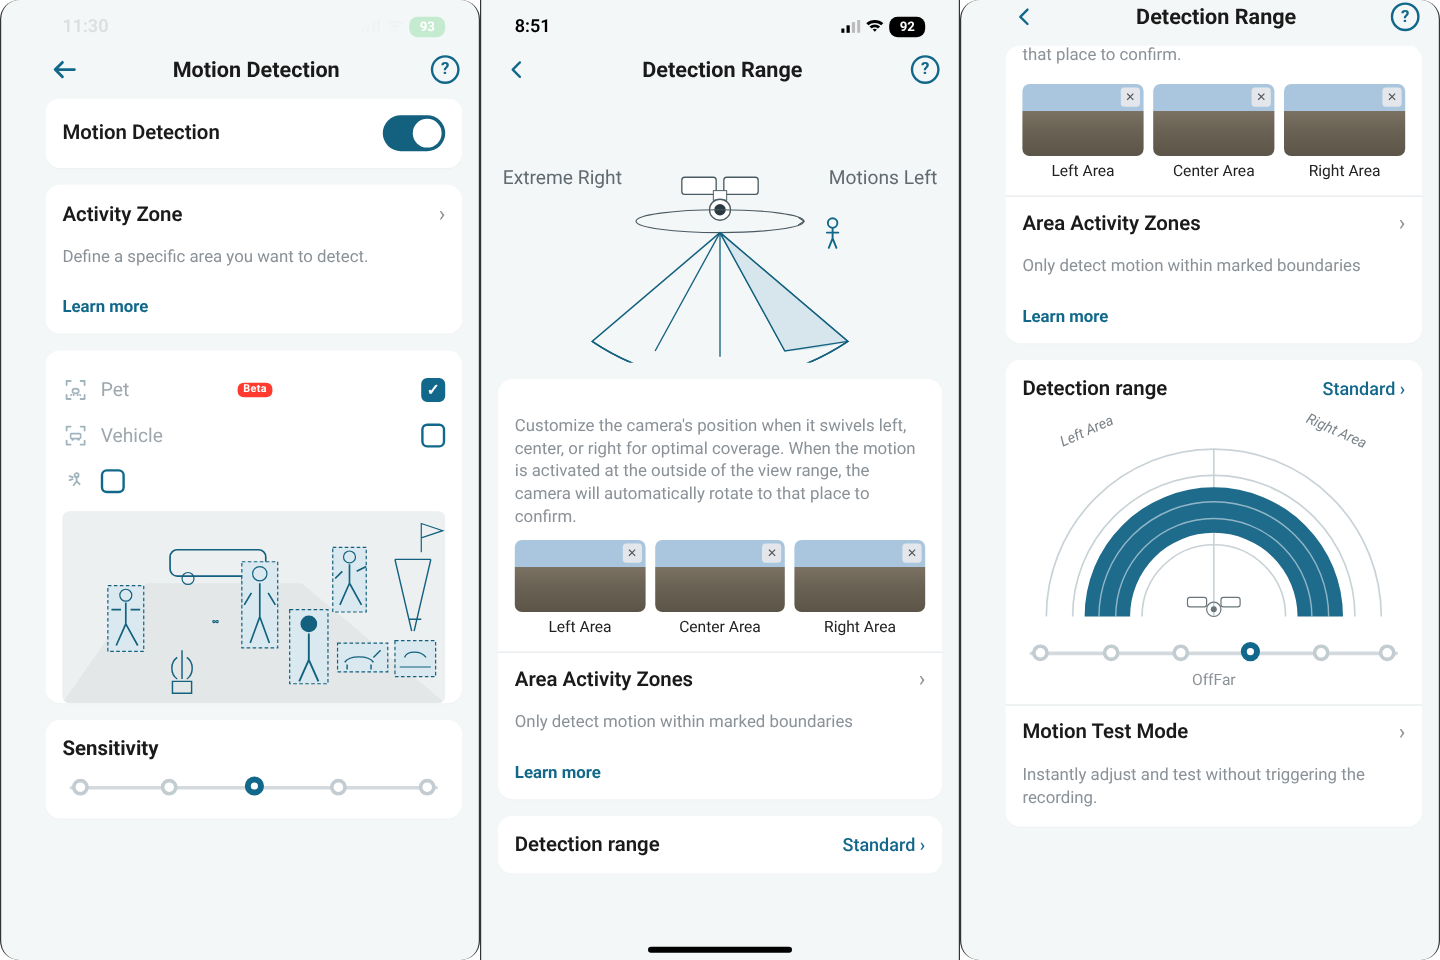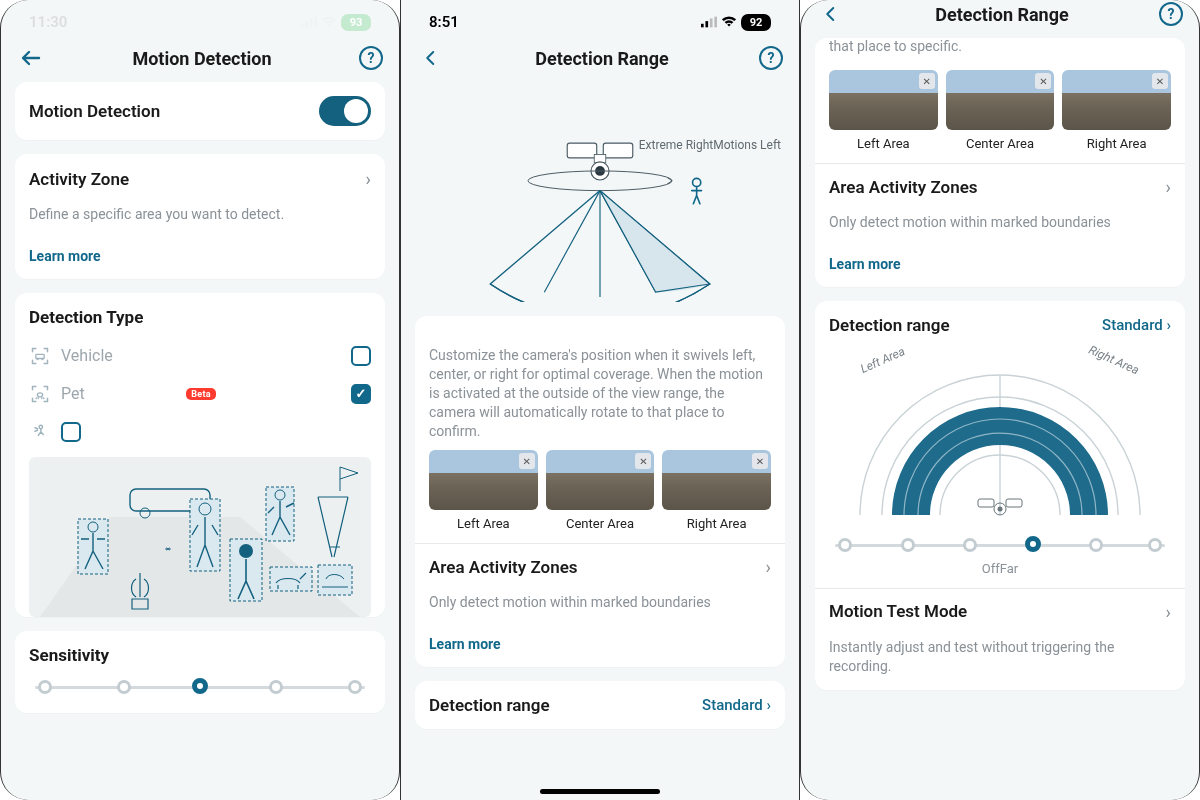"11:30" .corners { border-radius: 28px -> 16px; padding-left: none -> 23px }
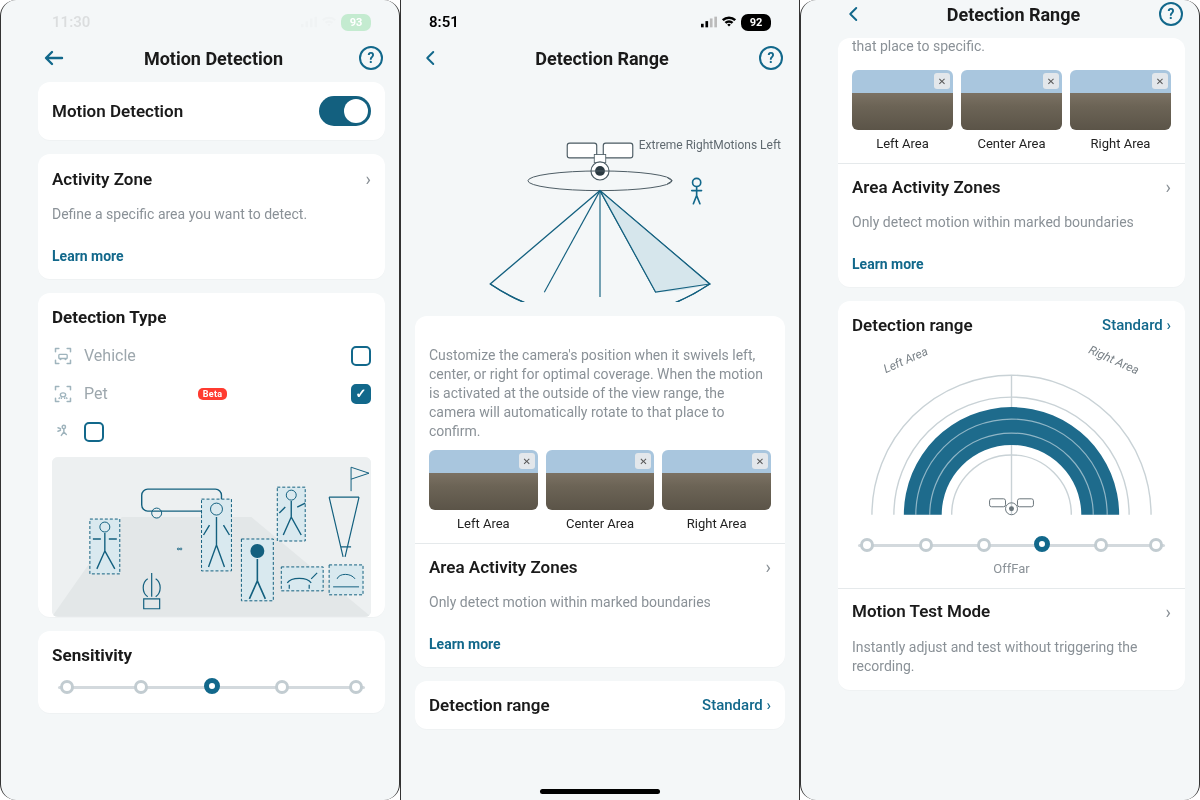"that place to specific." div.trunc-top { text: specific -> confirm }
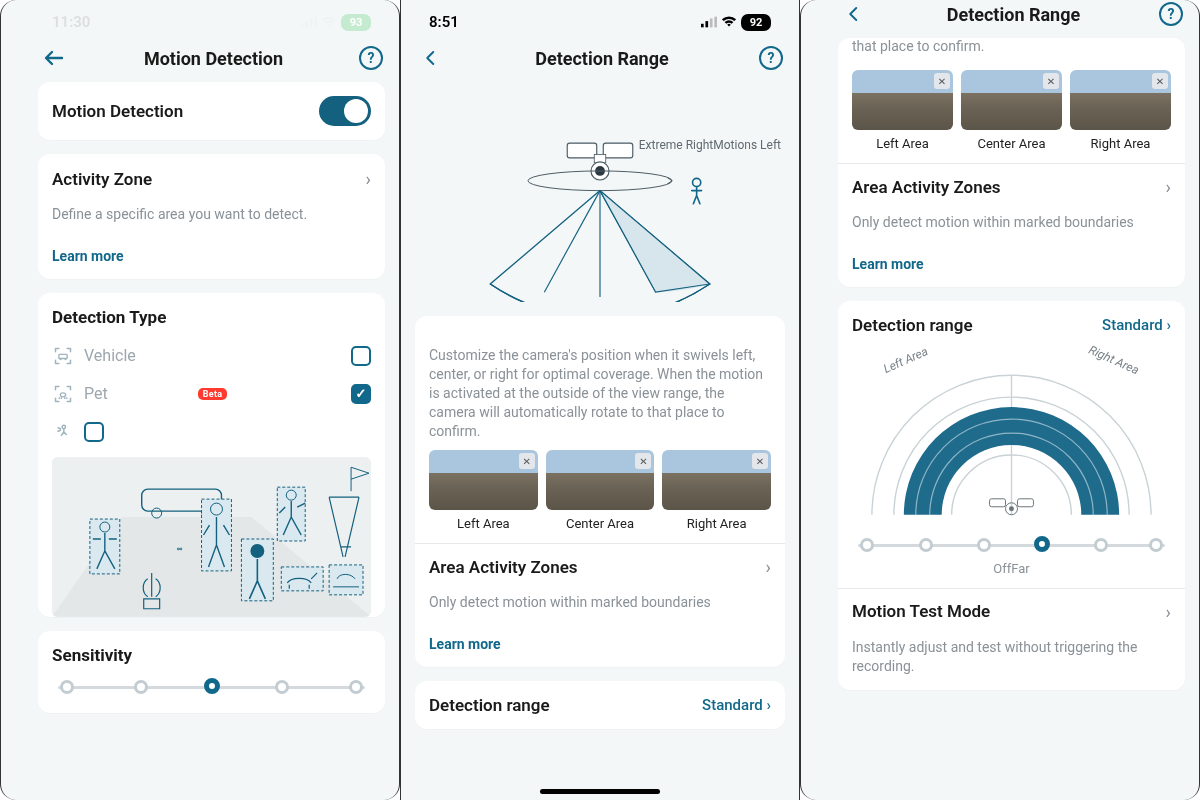"Extreme Right" .diag-labels { font-size: 12px -> 16px; justify-content: flex-end -> space-between }
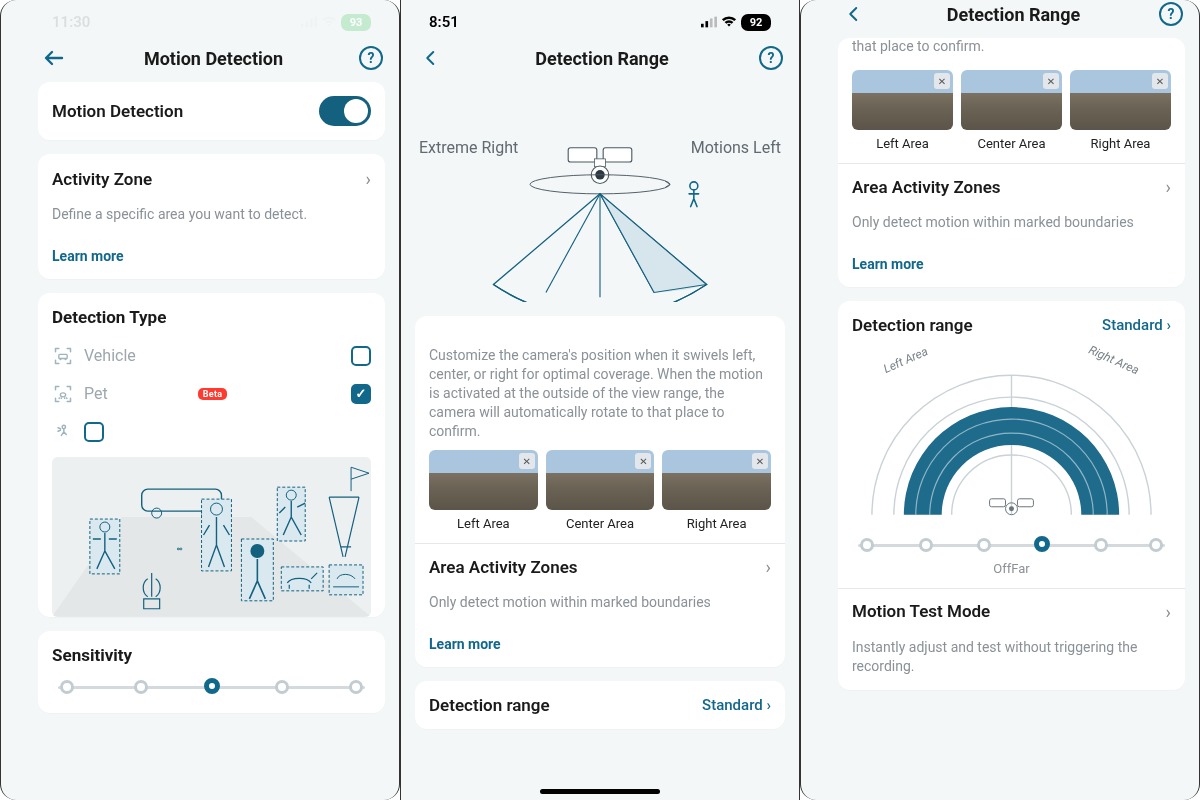"Detection Type" div.section-title { html: <div>Detection Type</div> -> none }
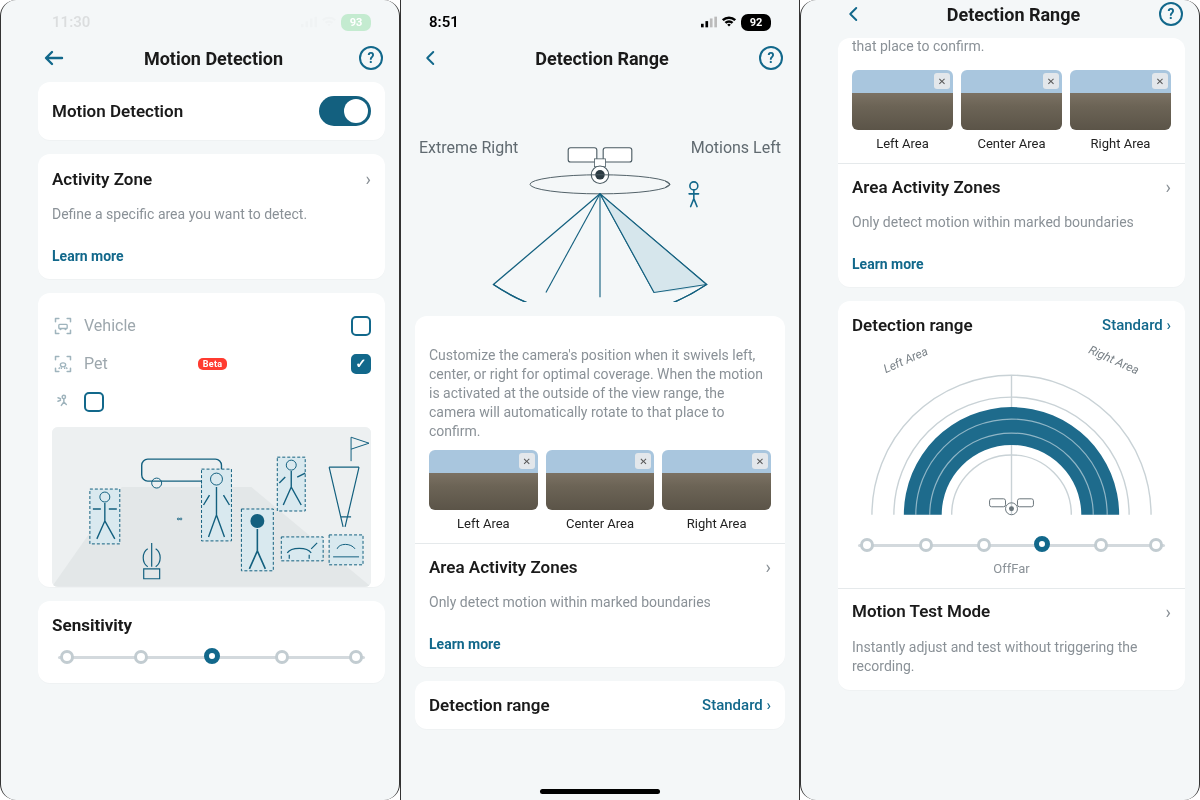"Vehicle" div.dt-item { order: before "Pet" -> after "Pet" }
